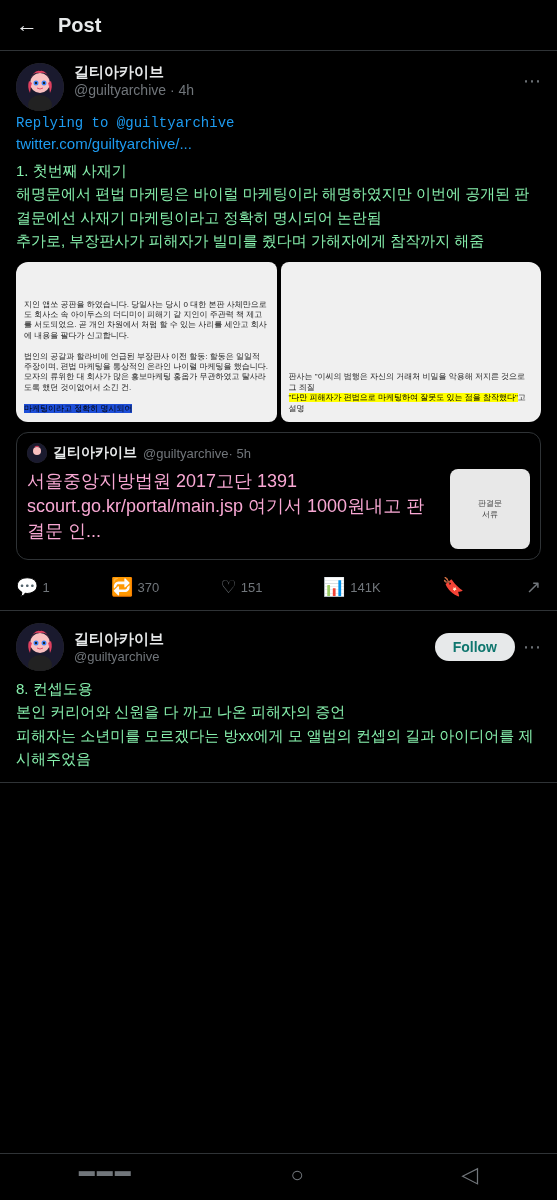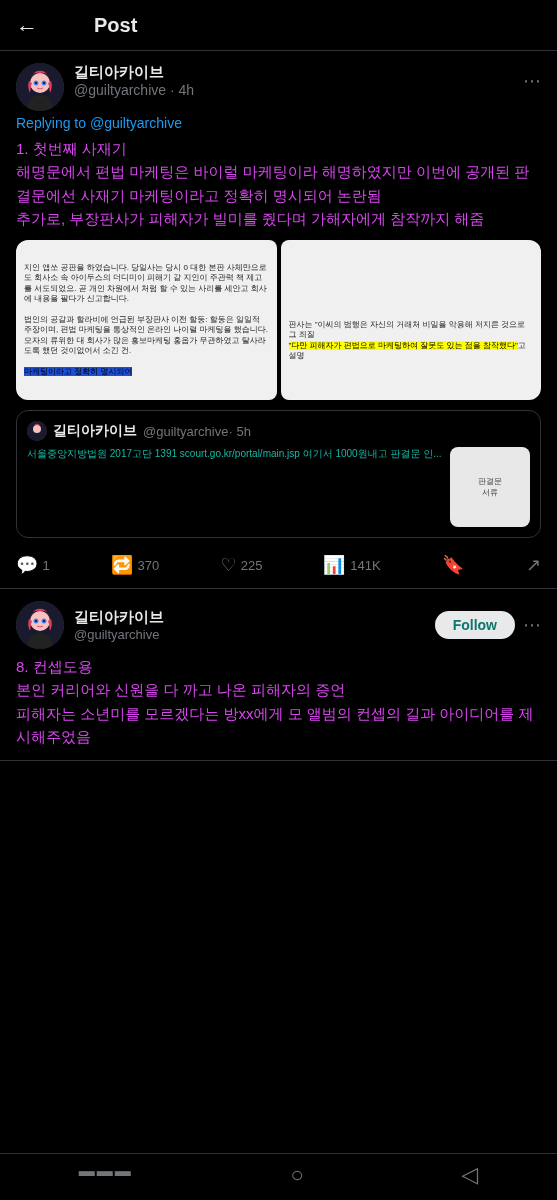"Post" .header-title { margin-left: 36px -> none }
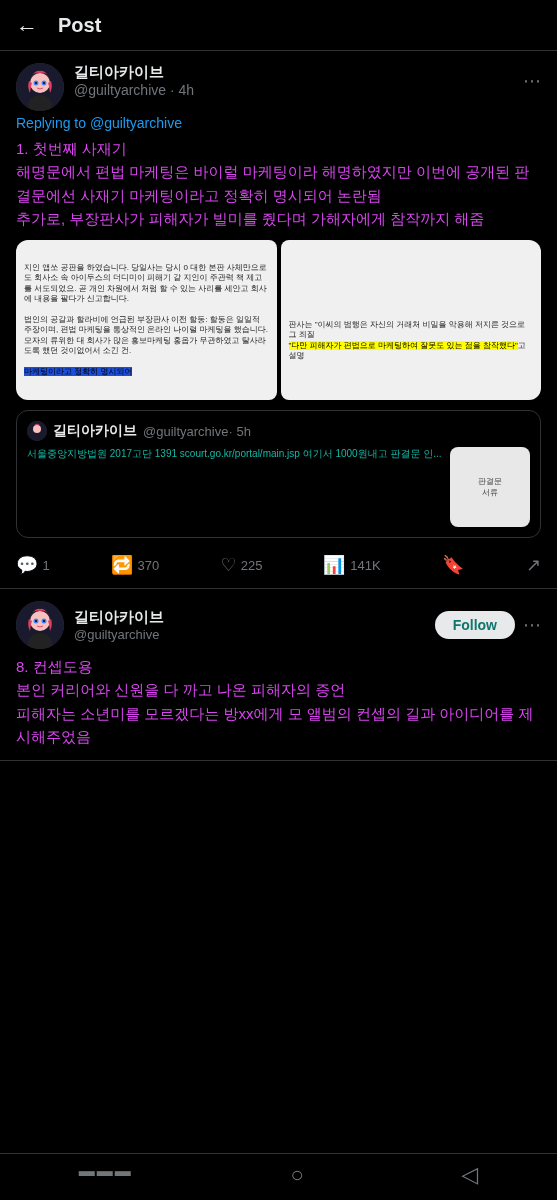"Replying to @guiltyarchive" .replying-to { font-family: none -> Liberation Mono, monospace }
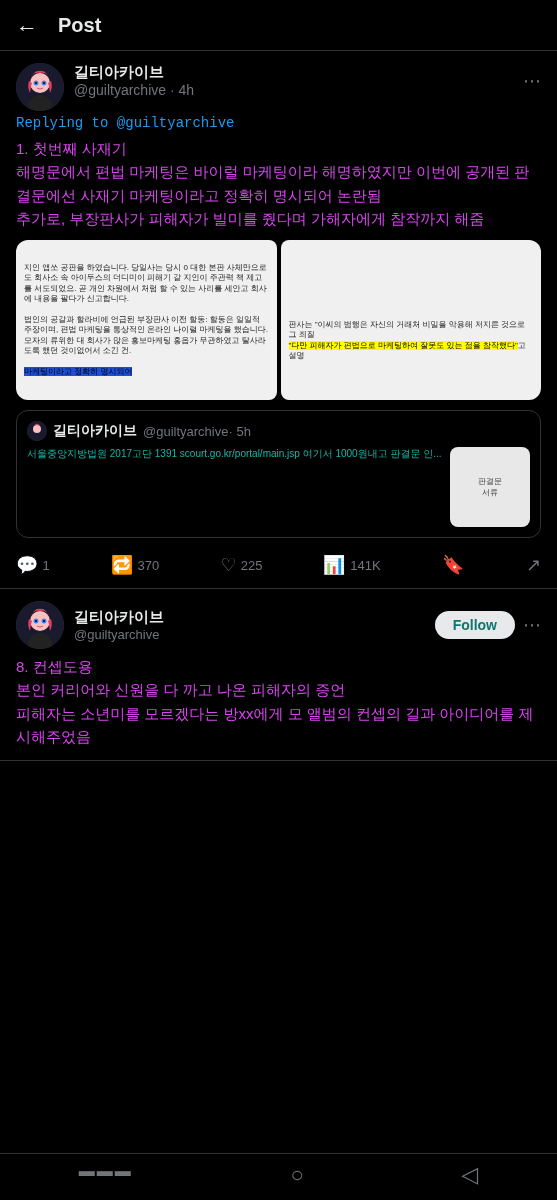"twitter.com/guiltyarchive/..." a.tweet-link { html: none -> <a>twitter.com/guiltyarchive/...</a> }
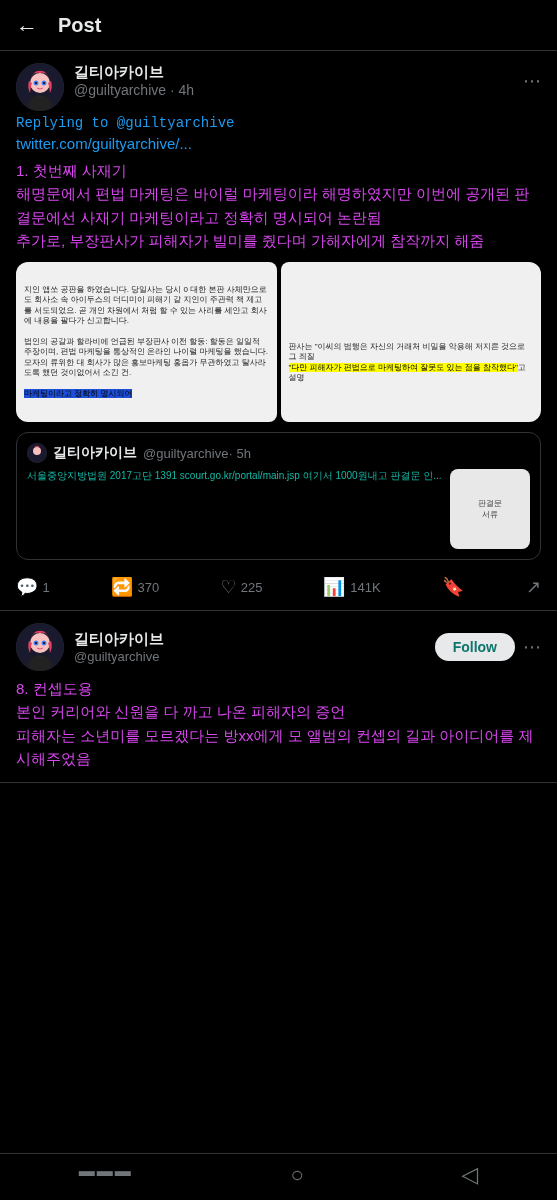"1. 첫번째 사재기" .tweet-text-full { color: #d946ef -> #86efac }
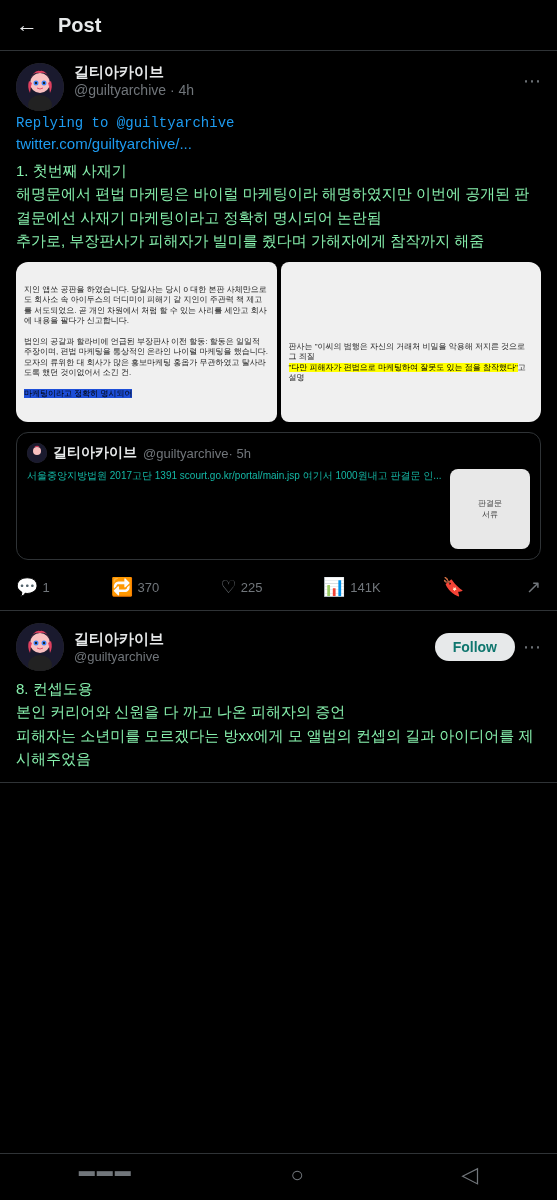"지인 앱쏘 공판을 하였습니다. 당일사는" .doc-image { align-items: none -> flex-end }
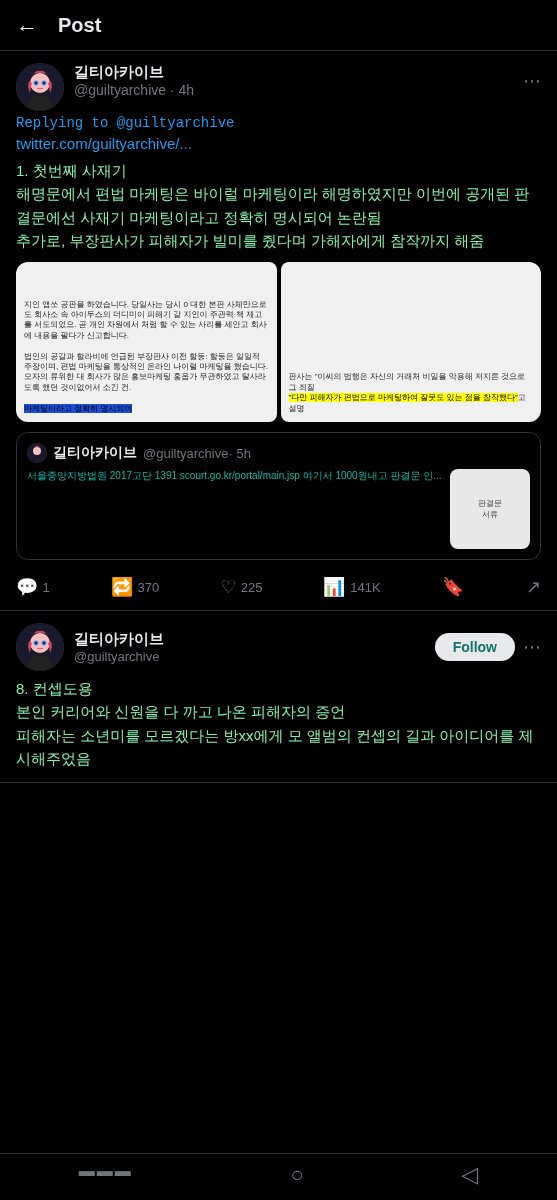"서울중앙지방법원 2017고단 1391" .quoted-text { color: #14b8a6 -> #f9a8d4; font-size: 10px -> 18px }
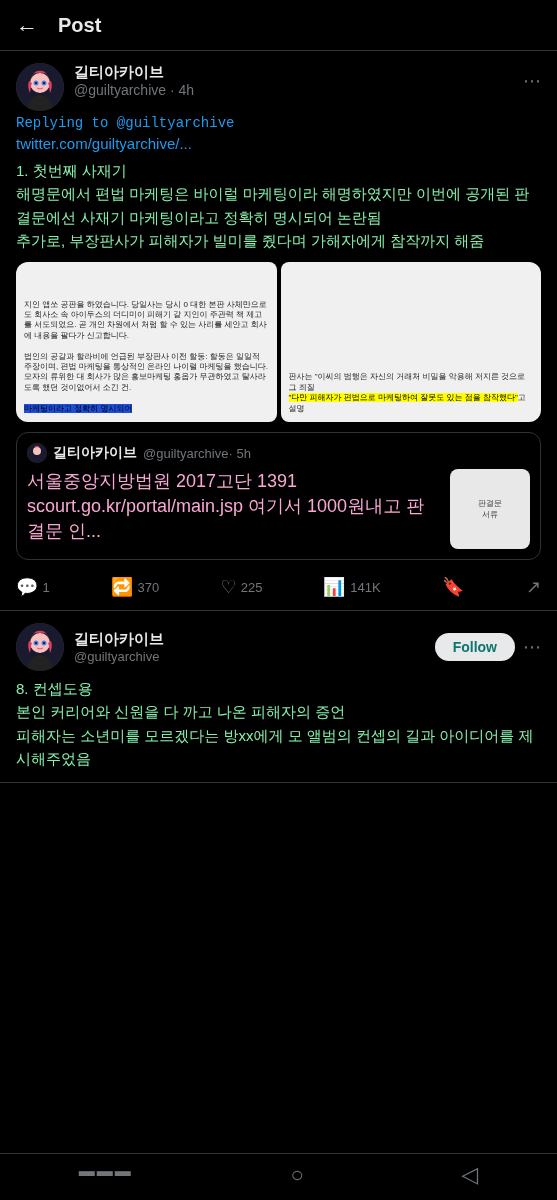"225" span { text: 225 -> 151 }
